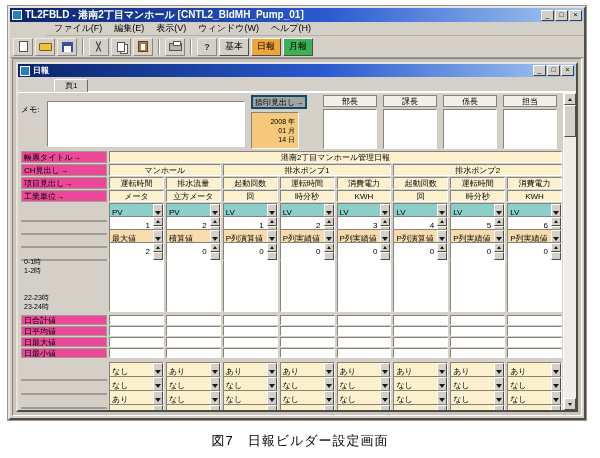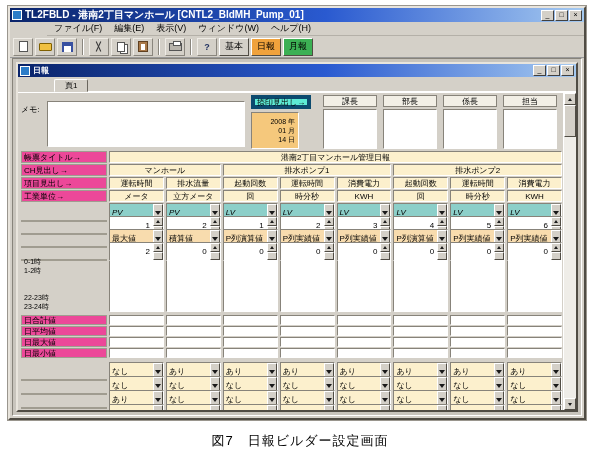"捺印見出し→" .seal-label { background: #5eead4 -> #a3a3a3; border: 4px solid #0c4a6e -> 2px solid #0c4a6e }
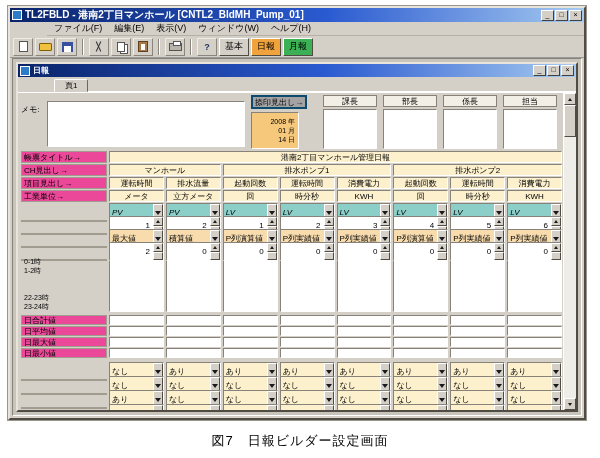"課長" div.stampcol { order: before "部長" -> after "部長" }
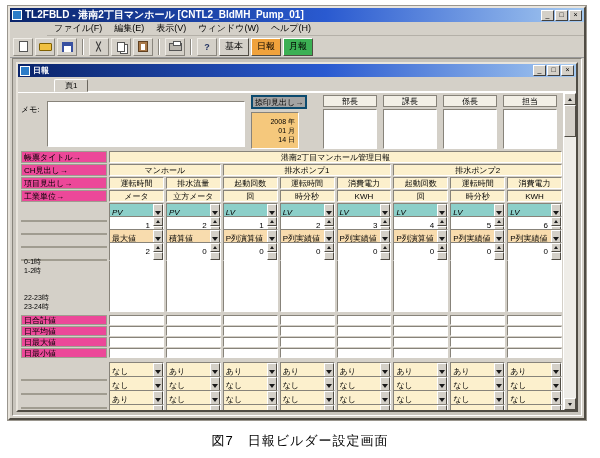"PV" .tealbg { font-style: italic -> none }
